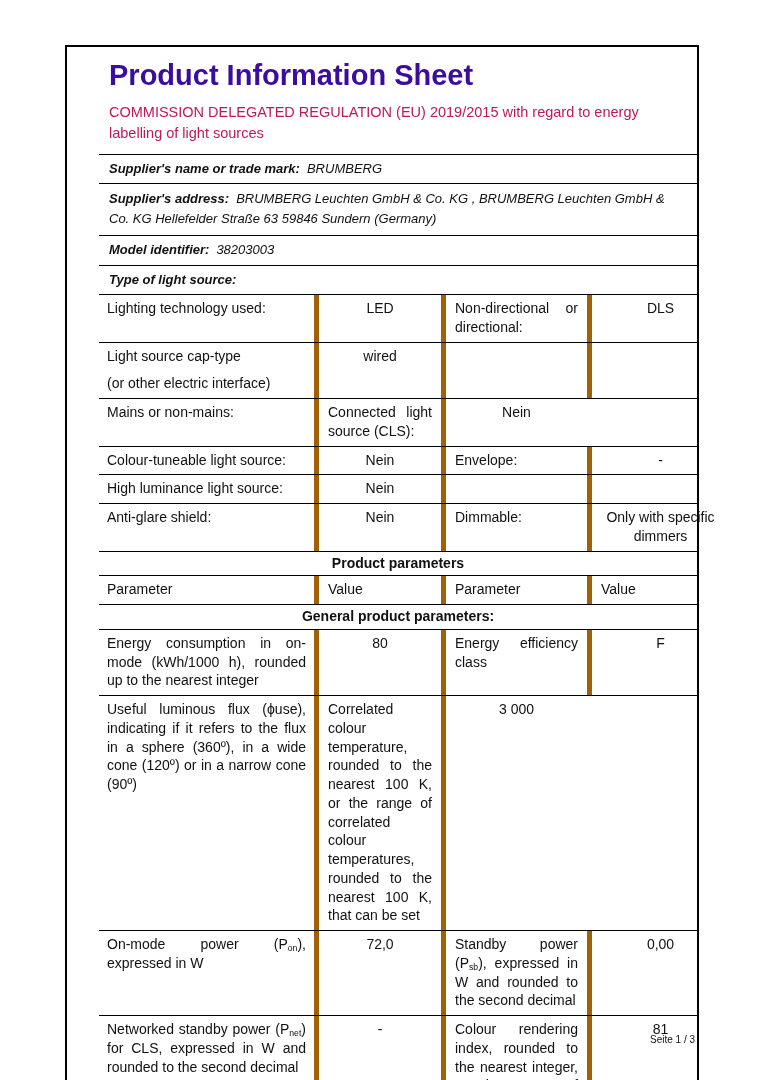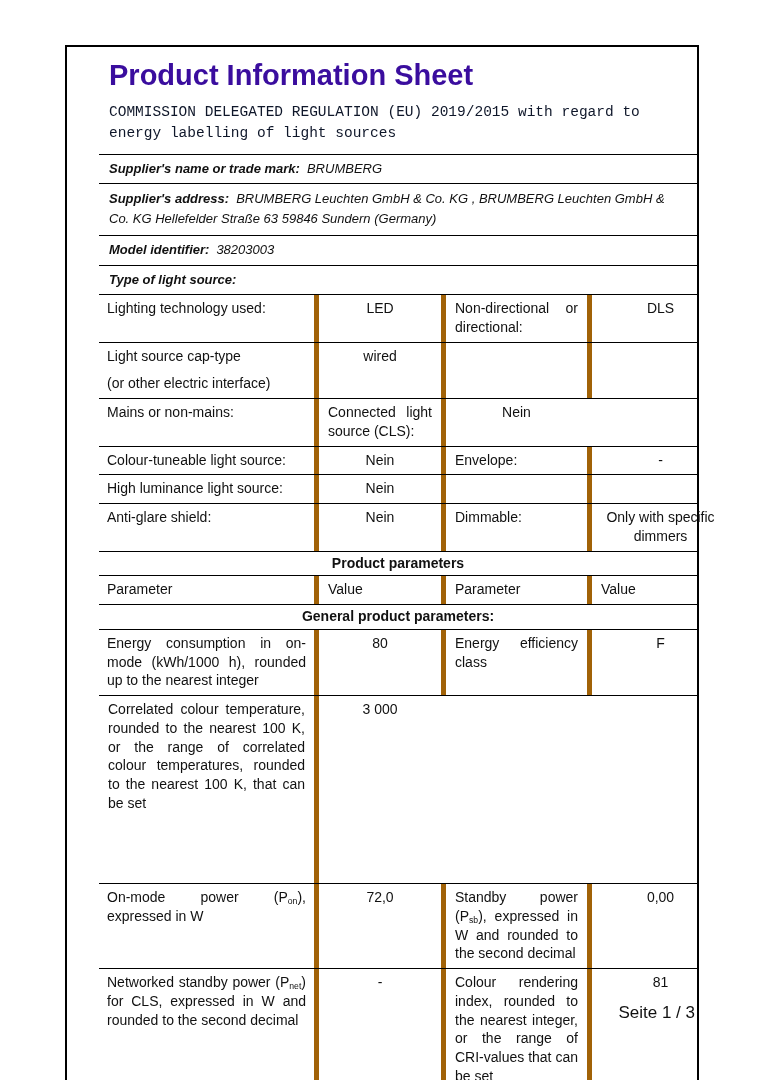"COMMISSION DELEGATED REGULATION (EU)" .doc-subtitle { color: #0f172a -> #be185d; font-family: Liberation Mono, monospace -> none }
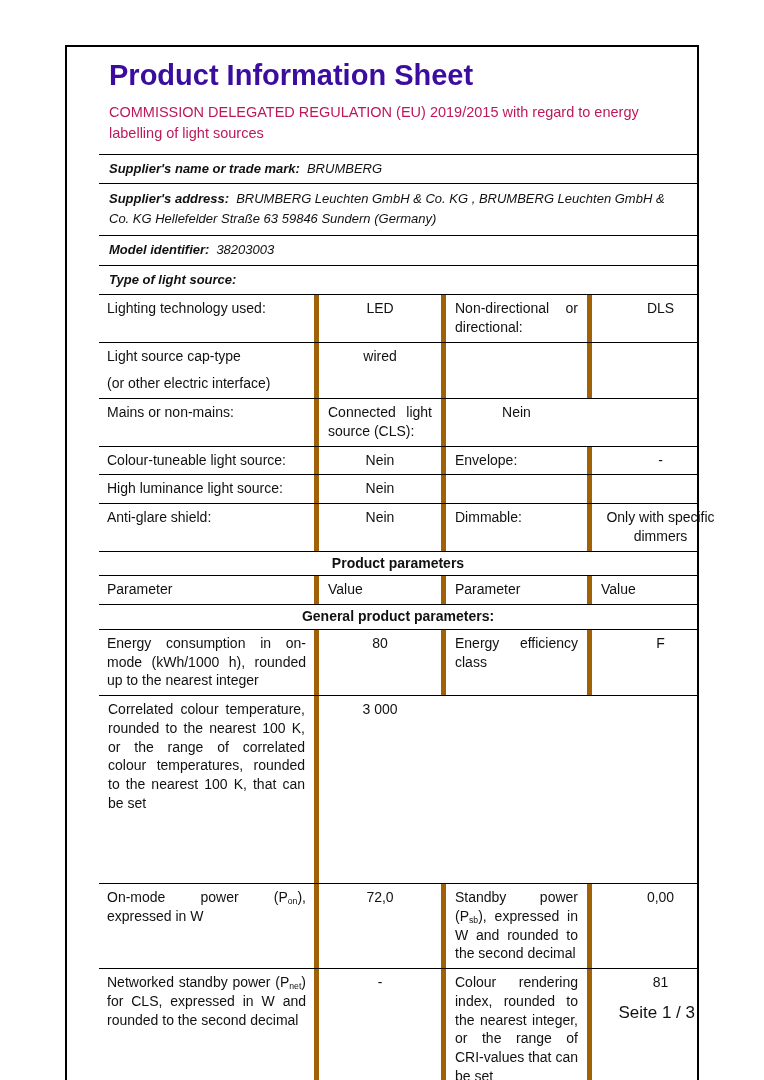"Useful luminous flux (ϕuse), indicating" div.cell { html: none -> <div>Useful luminous flux (ϕuse), indicating if it refers to the flux in a sphere (360º), in a wide cone (120º) or in a narrow cone (90º)</div> }
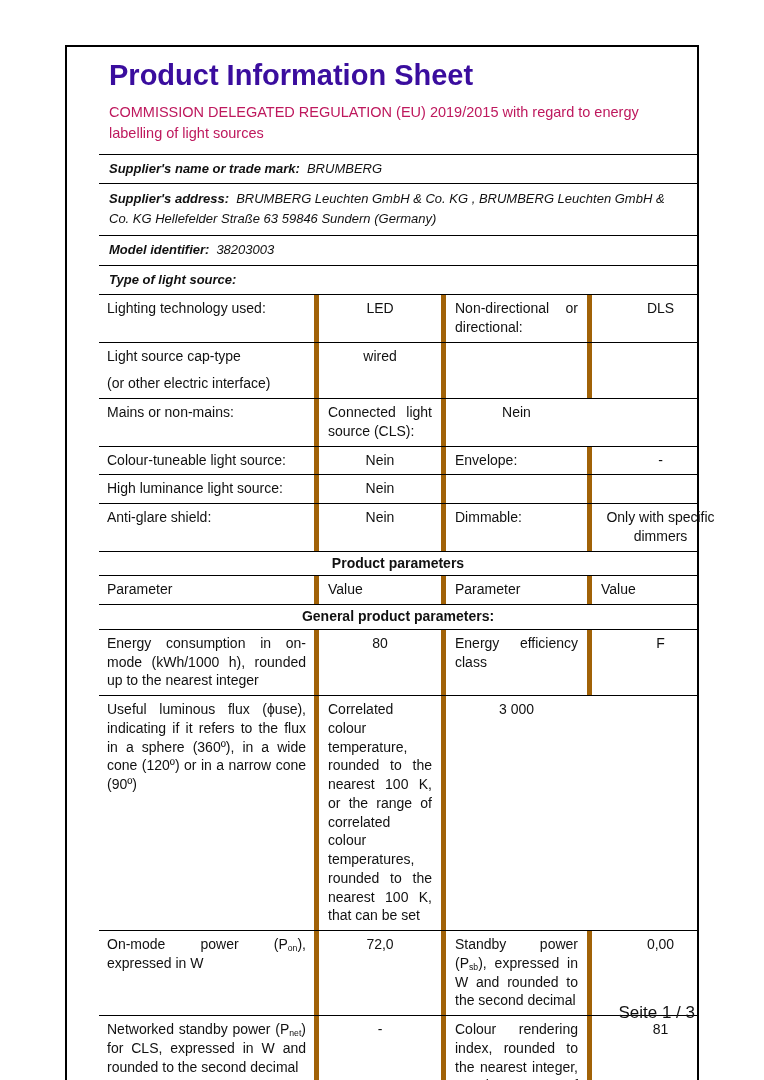"Seite 1 / 3" .footer { font-size: 17px -> 10px; top: 1003px -> 1034px }
